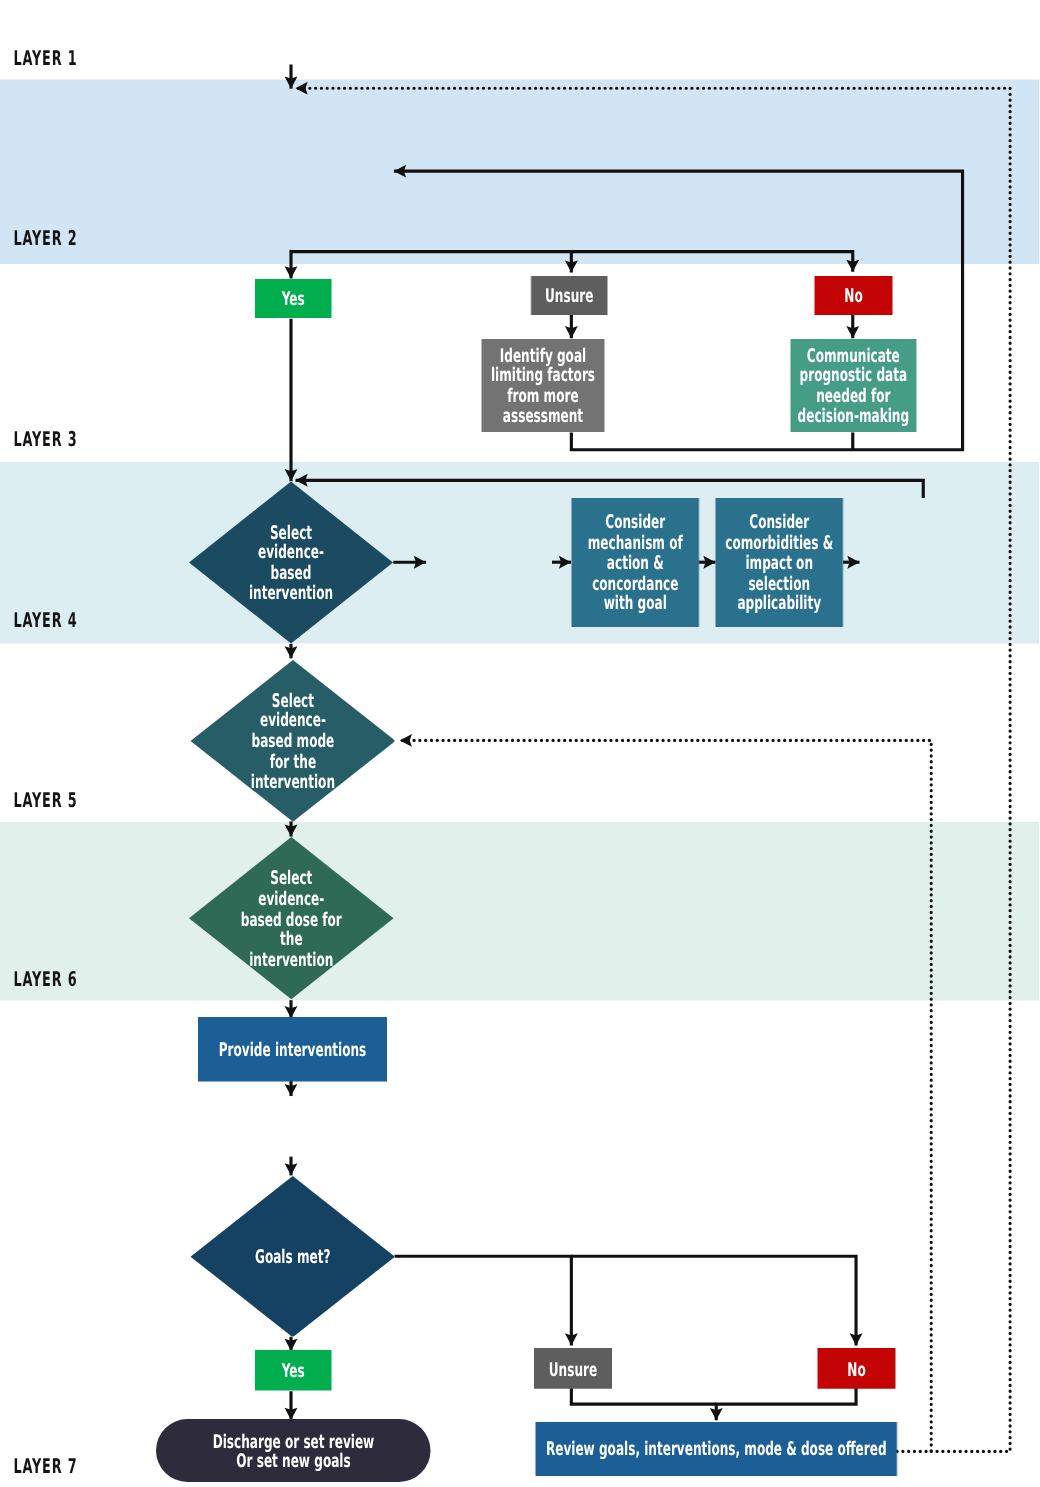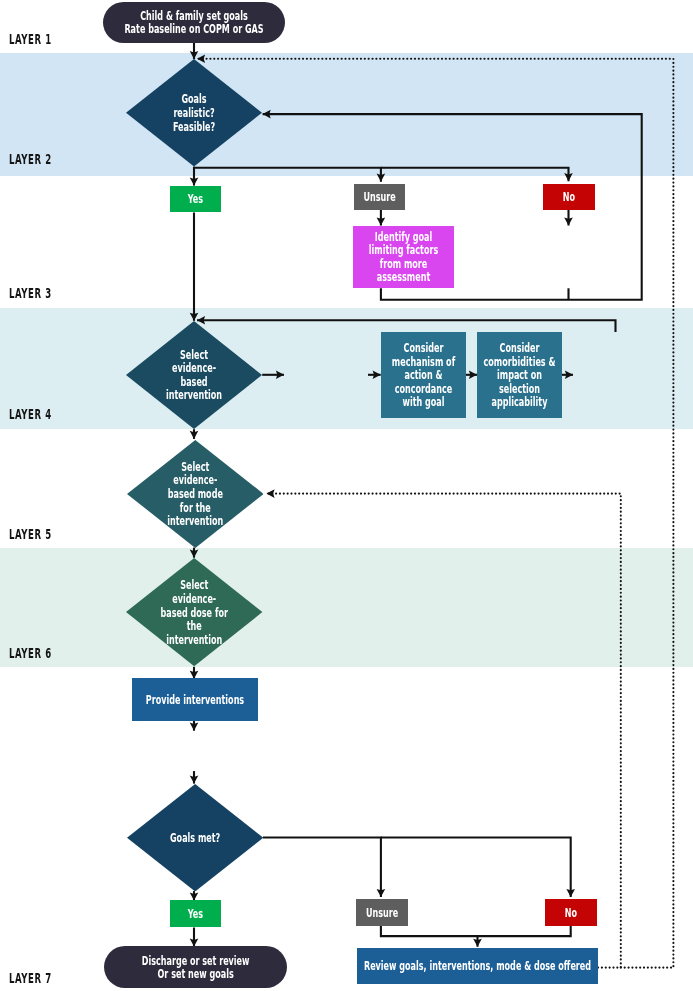"Child & family set goals" div.node { html: <div> <div> <i>Child &amp; family set goals</i> <i>Rate baseline on COPM or GAS</i> </div> </div> -> none }
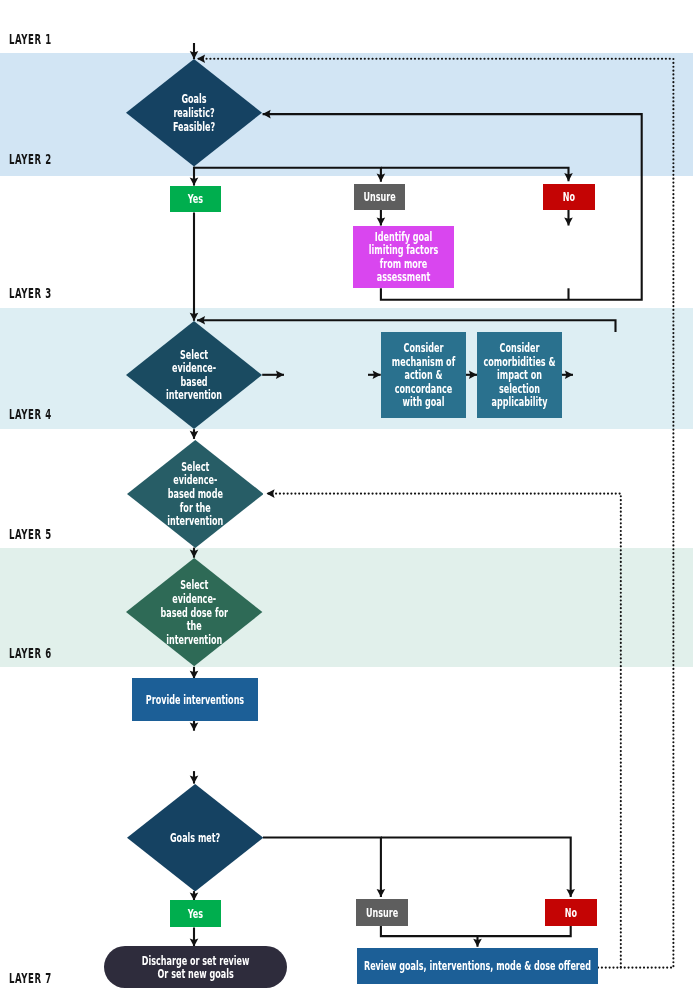"Goals" div.node { html: <div> <svg> <polygon></polygon> </svg> <div> <i>Goals</i> <i>realistic?</i> <i>Feasible?</i> </div> </div> -> none }
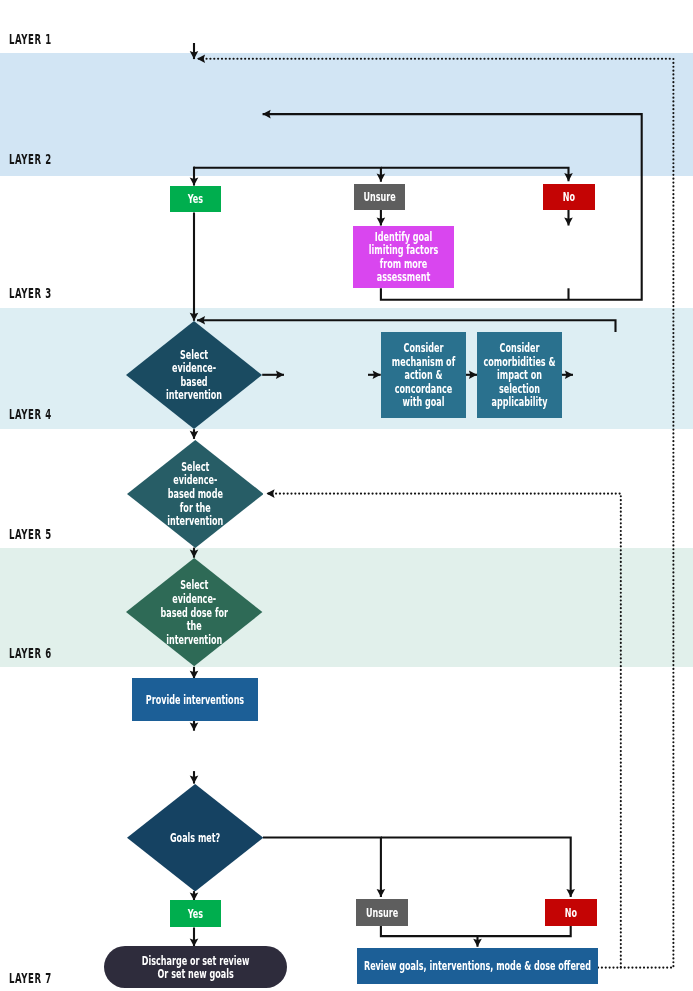"Identify goal" div.node { background: #d946ef -> #737373; left: 353px -> 321px; width: 101px -> 82px }
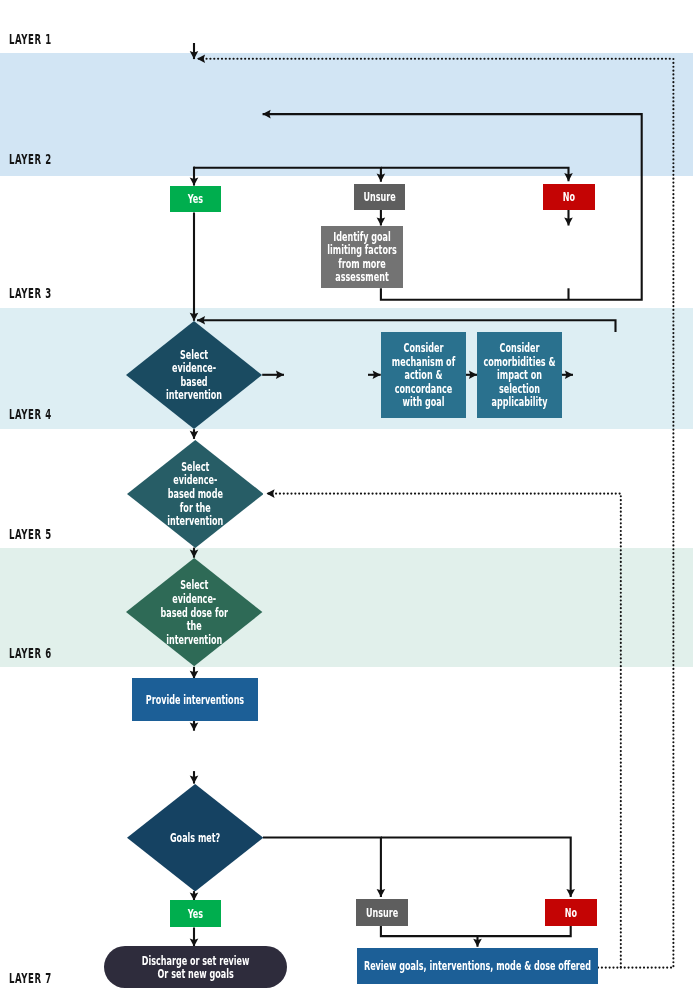"Communicate" div.node { html: none -> <div> <div> <i>Communicate</i> <i>prognostic data</i> <i>needed for</i> <i>decision-making</i> </div> </div> }
